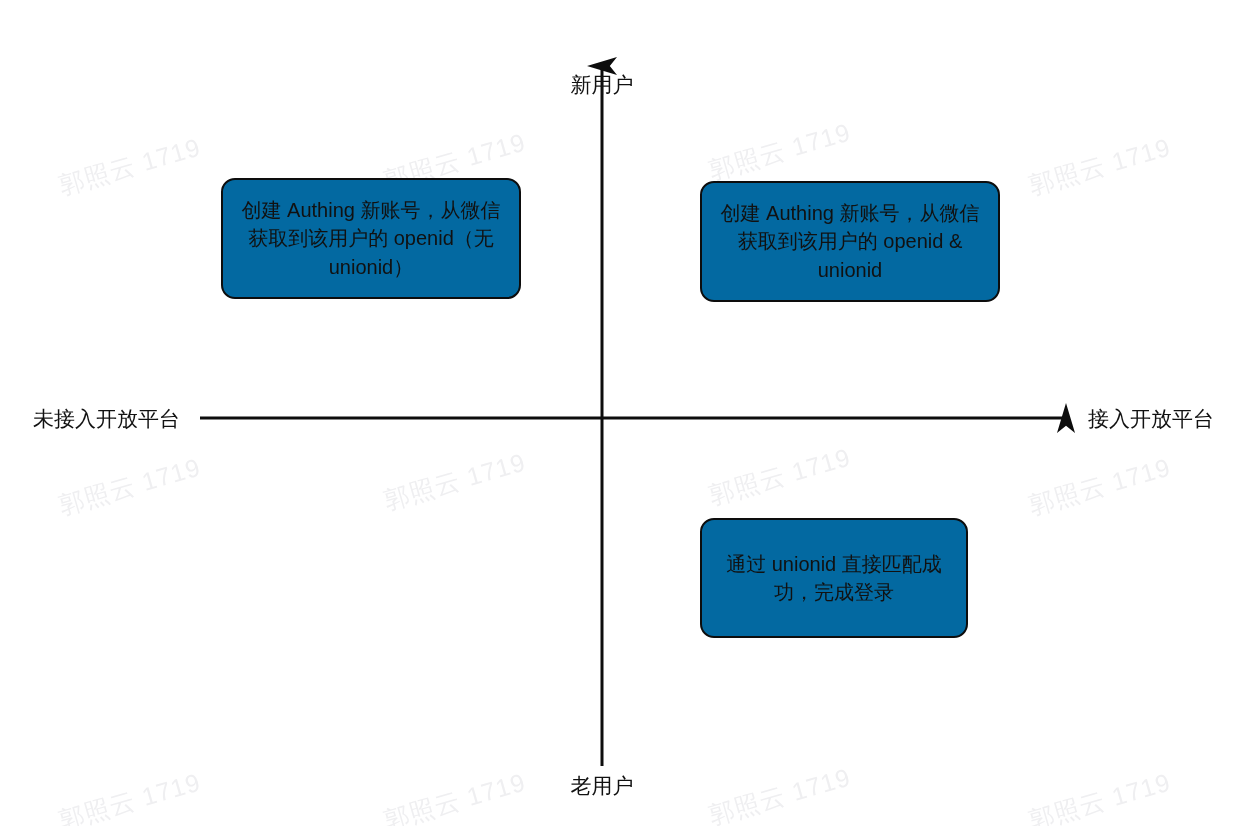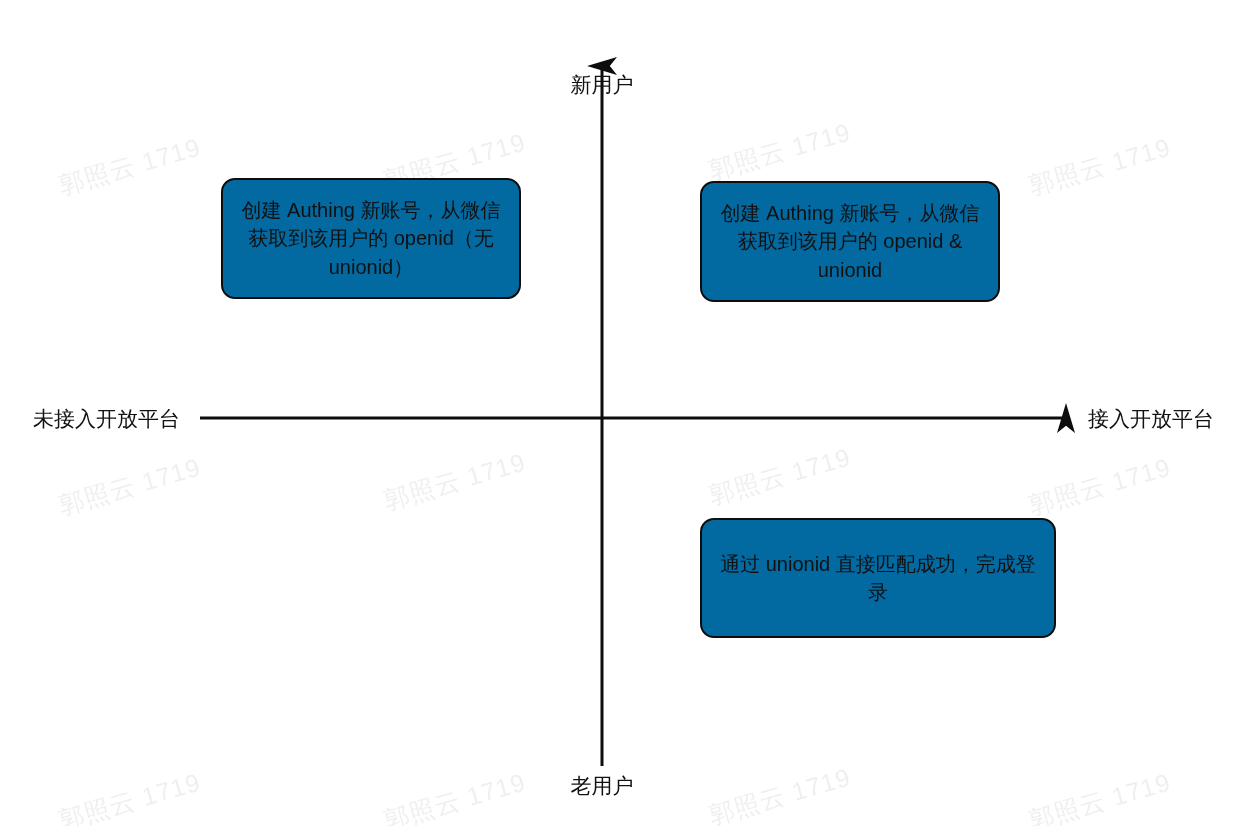"通过 unionid 直接匹配成功，完成登录" #box-q4 { width: 356px -> 268px }
